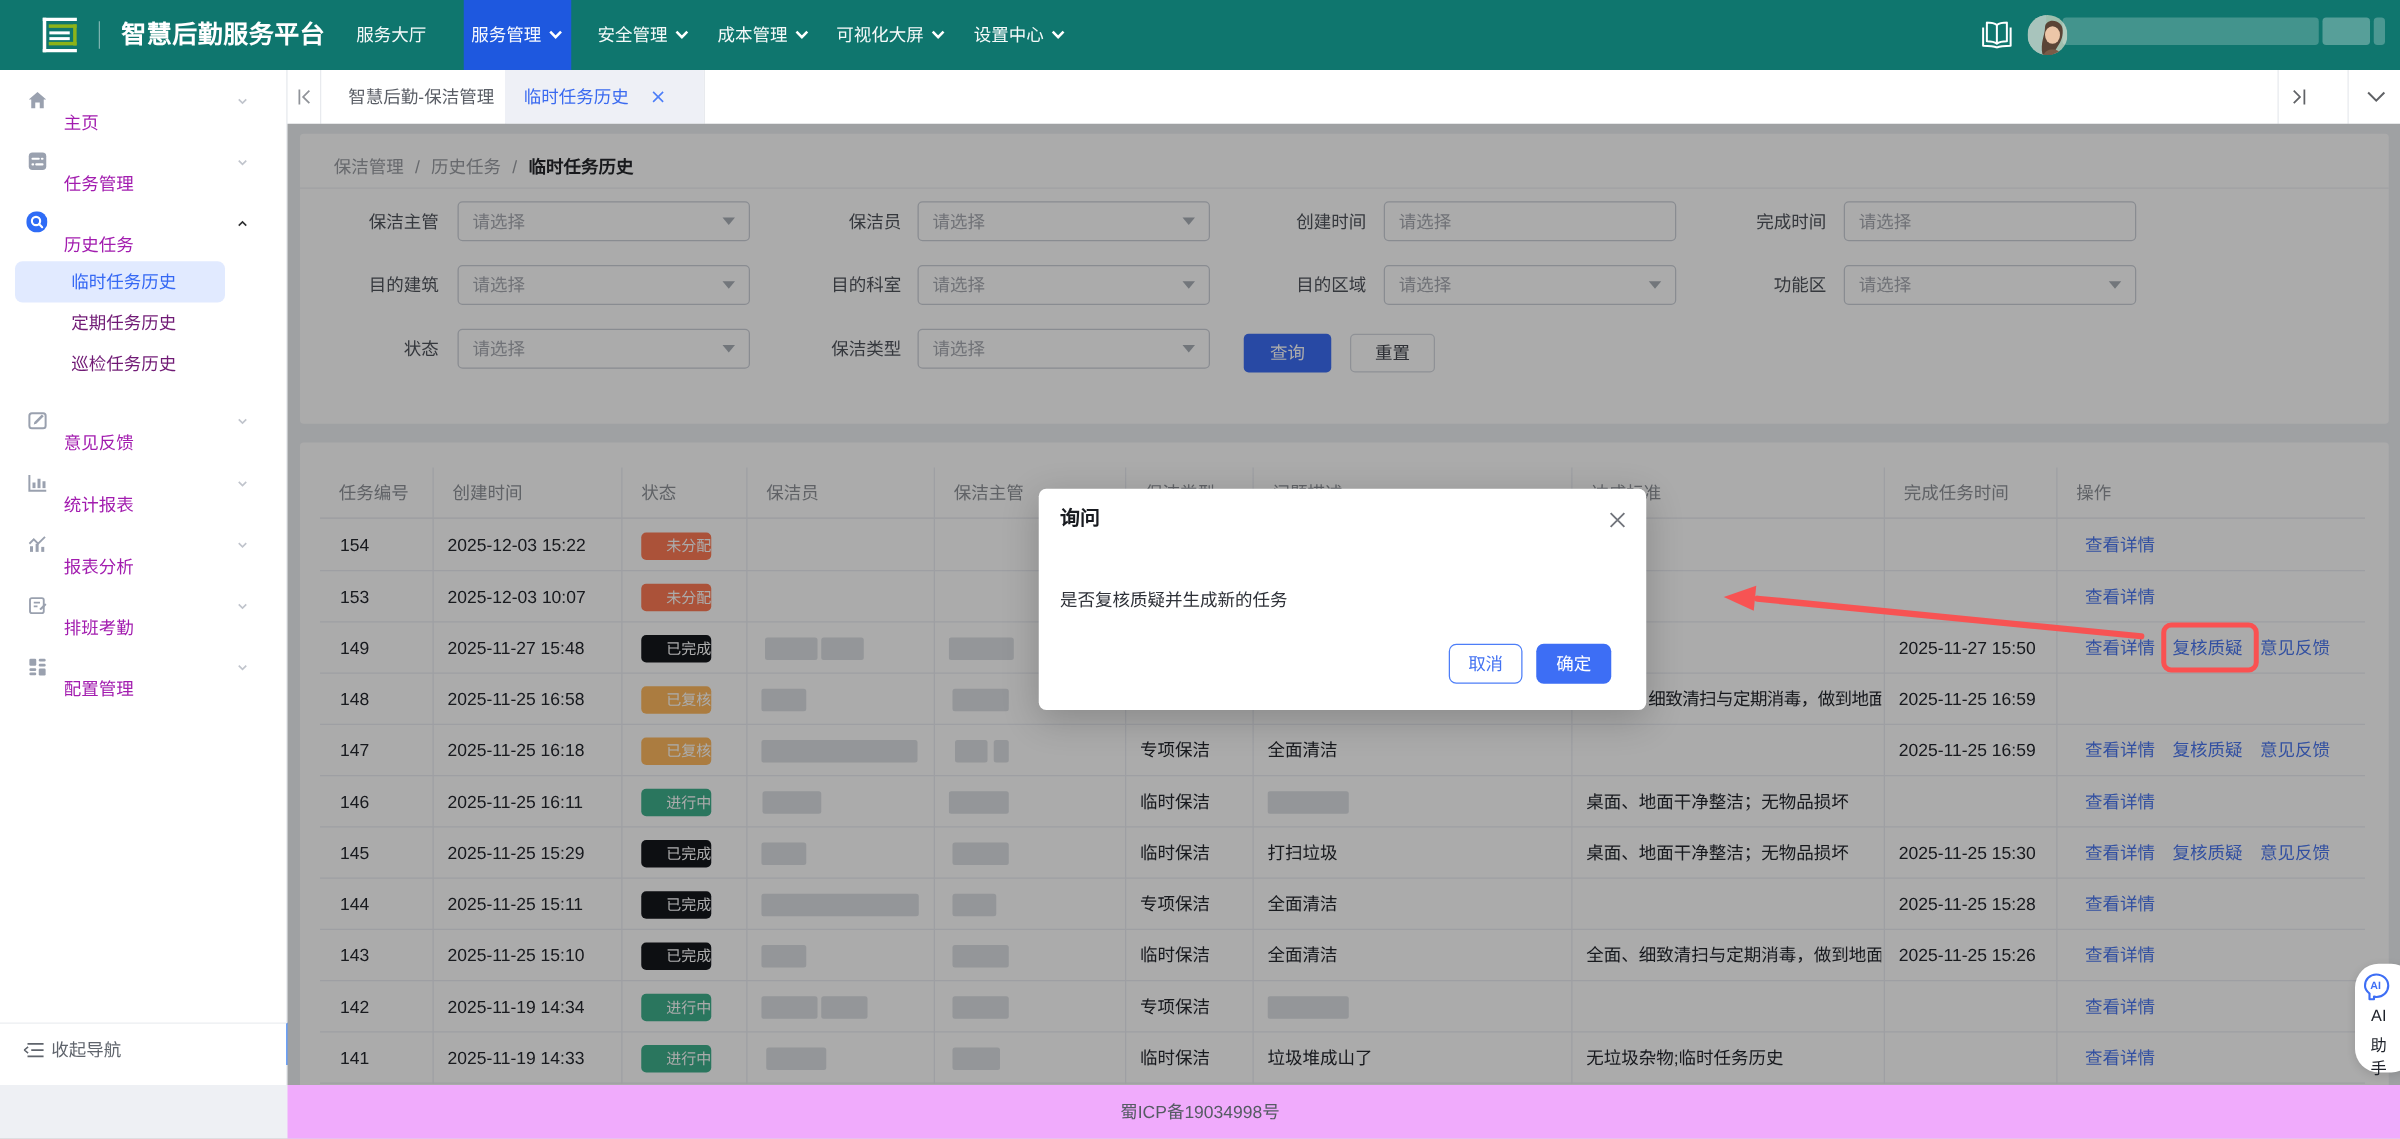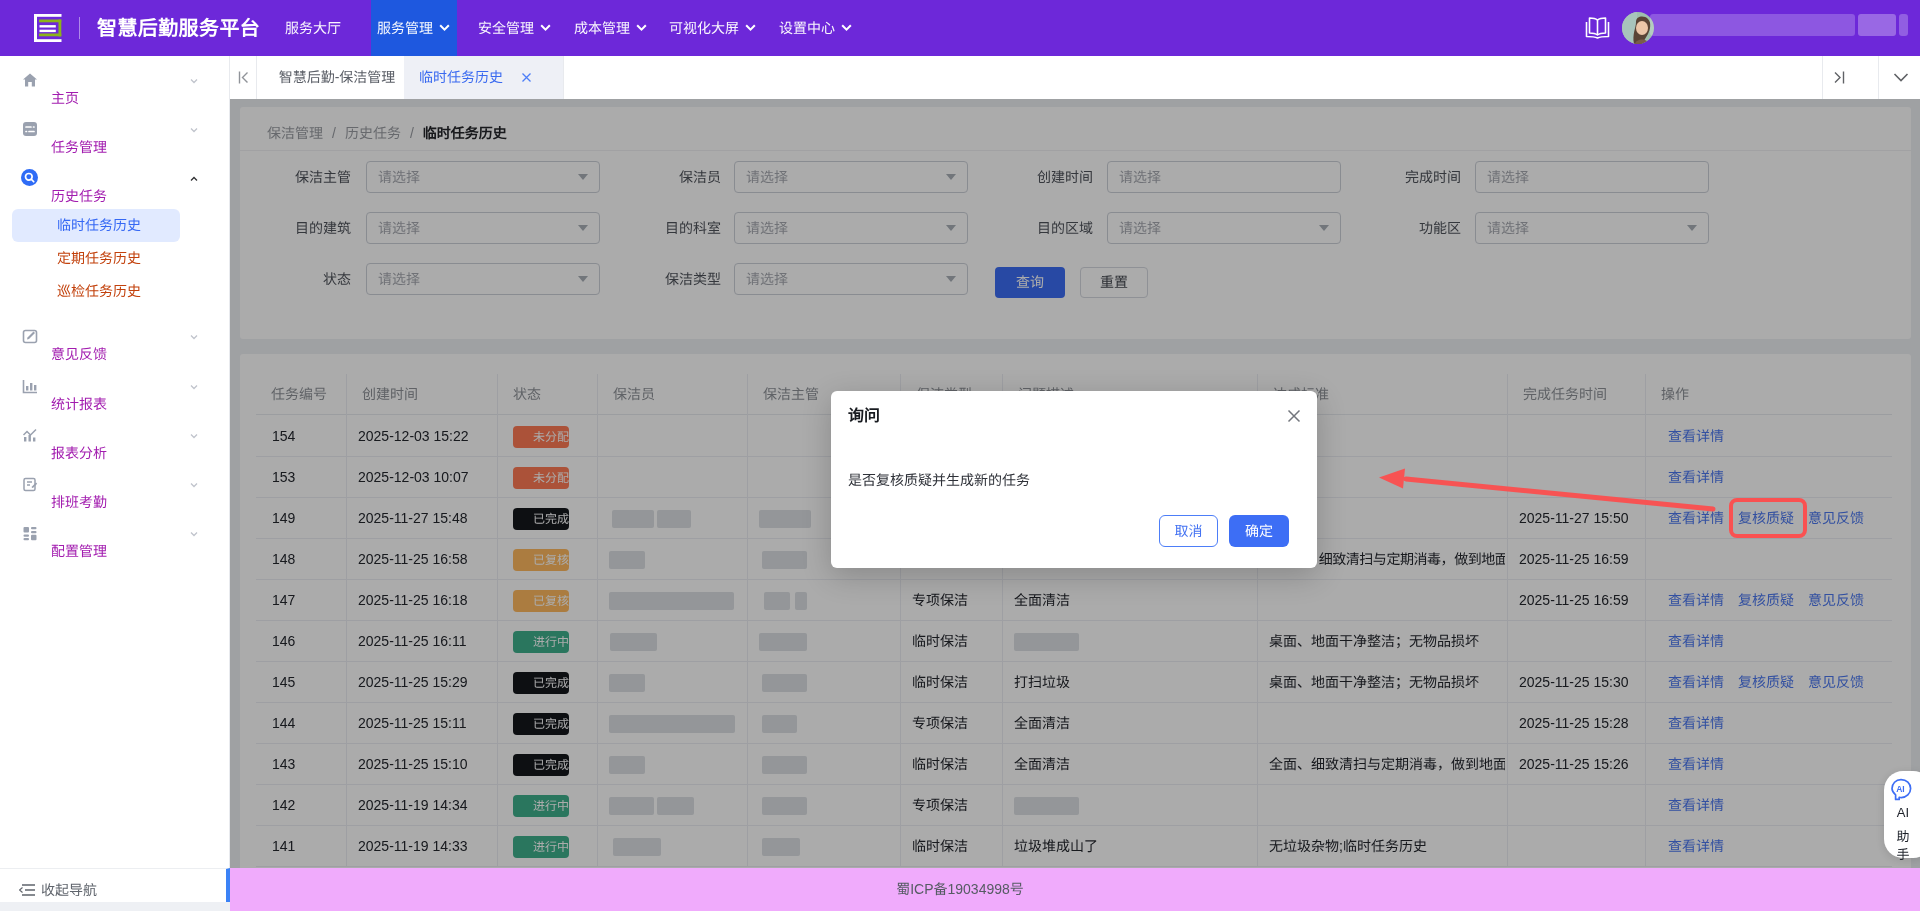"智慧后勤服务平台" #nav { background: #6d28d9 -> #0f766e }
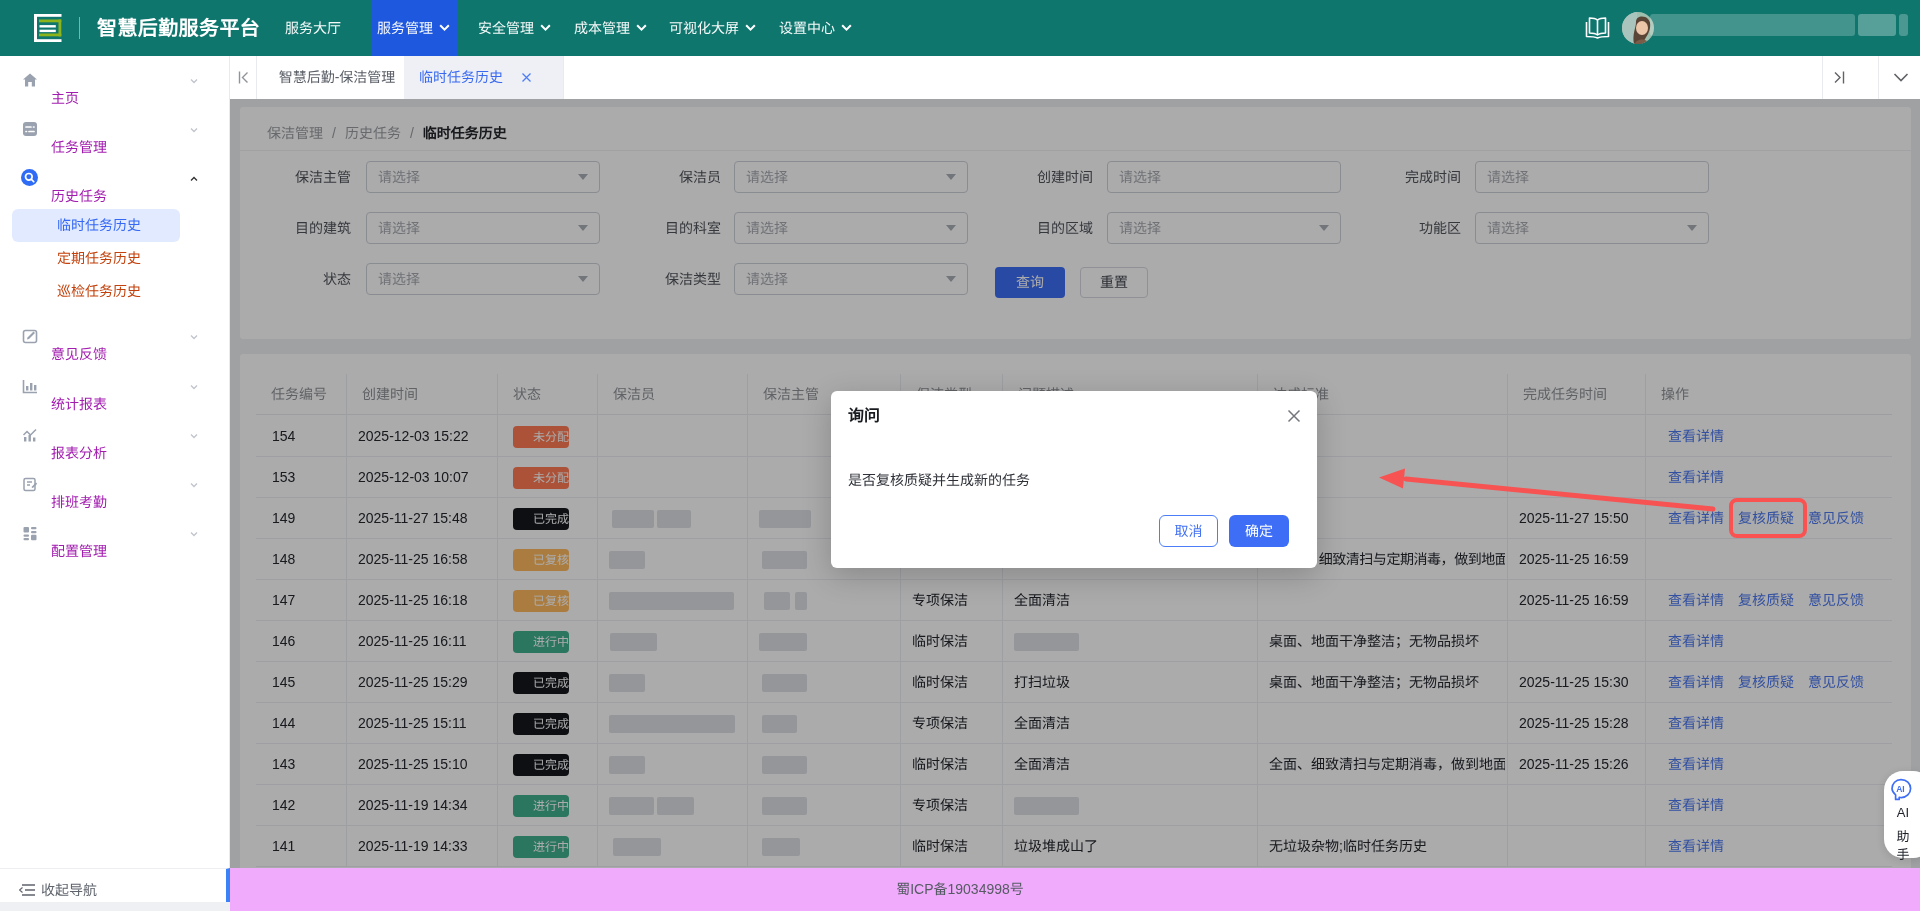"定期任务历史" .subitem { color: #c2410c -> #701a75 }
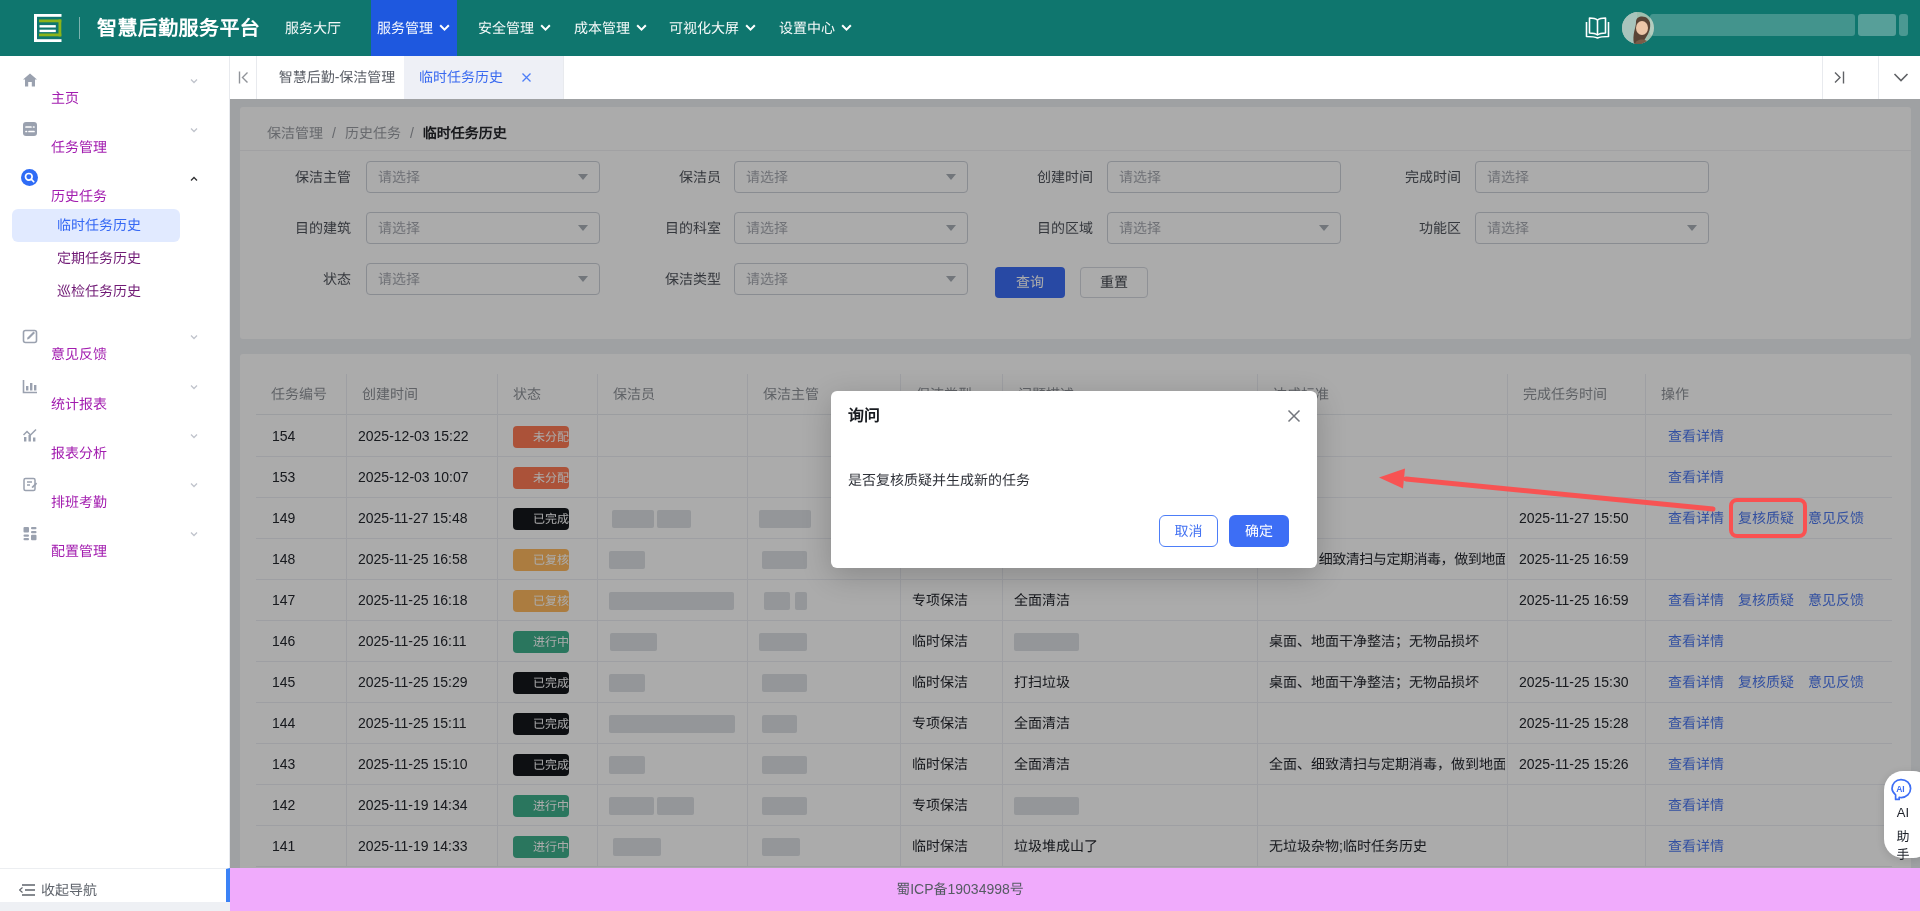"收起导航" #sidebottom { border-right: 4px solid #3b82f6 -> 1px solid #3b82f6; top: 868px -> 818px }
